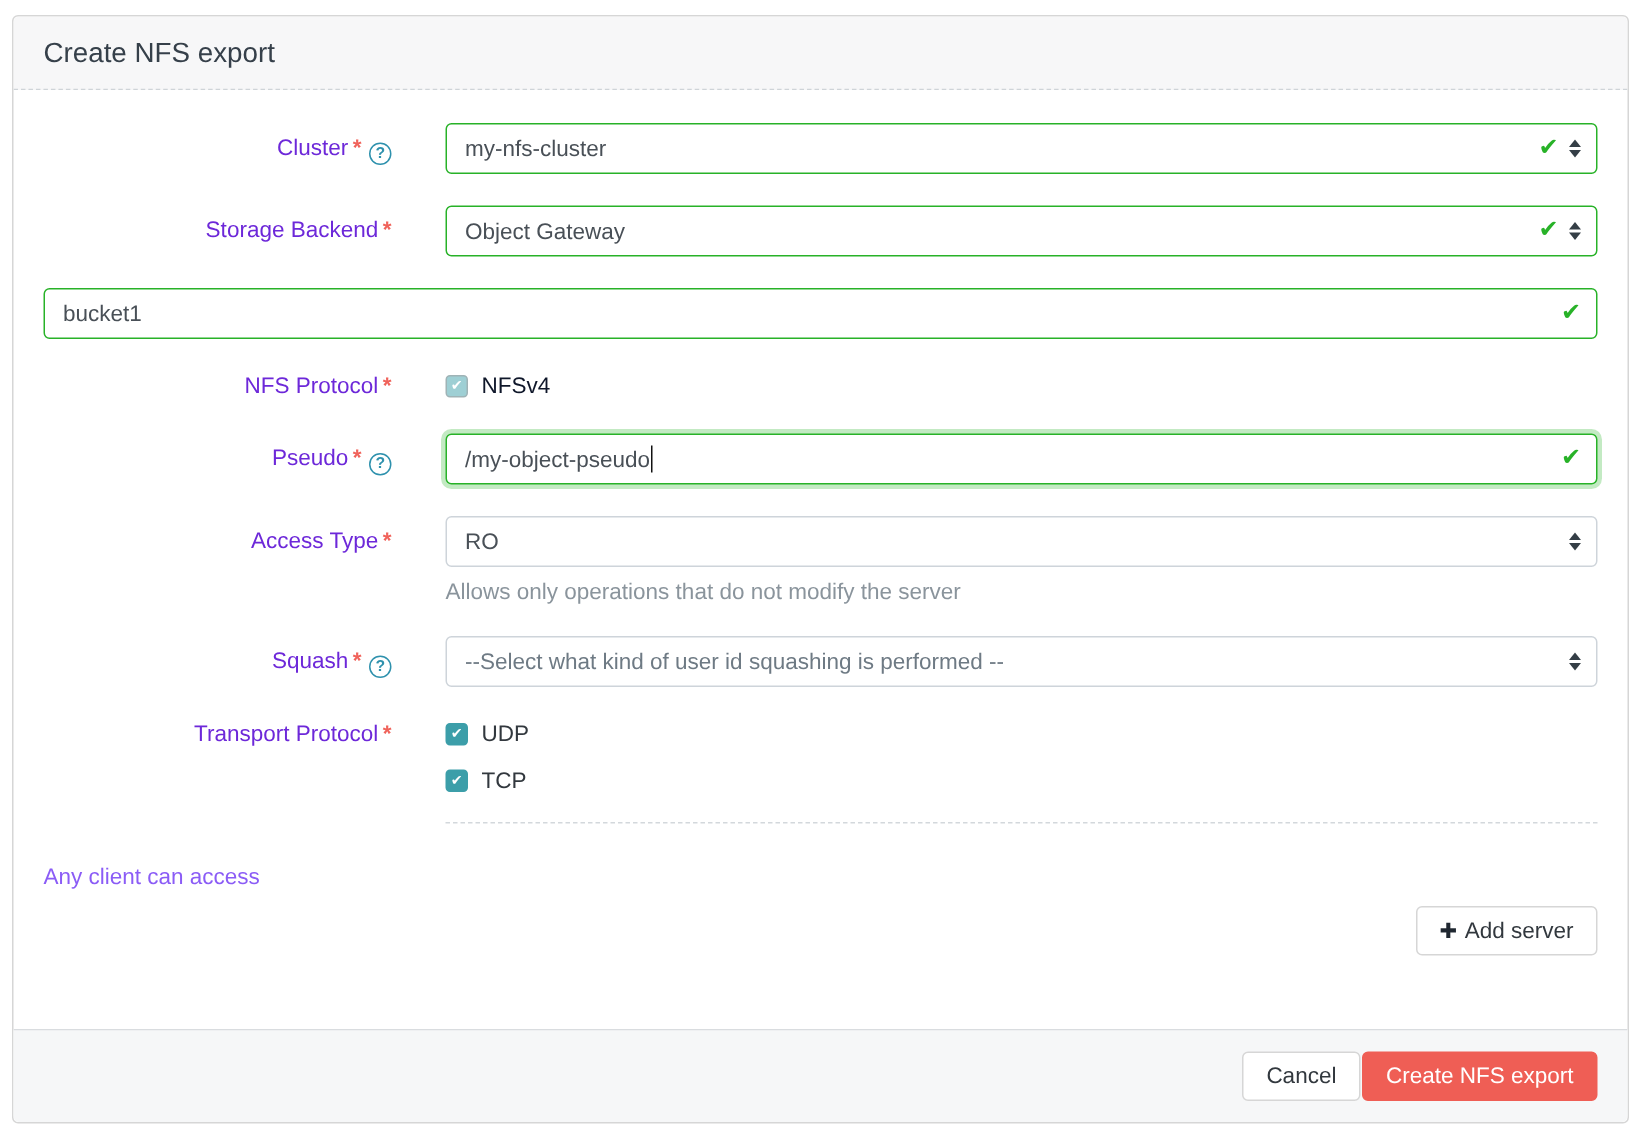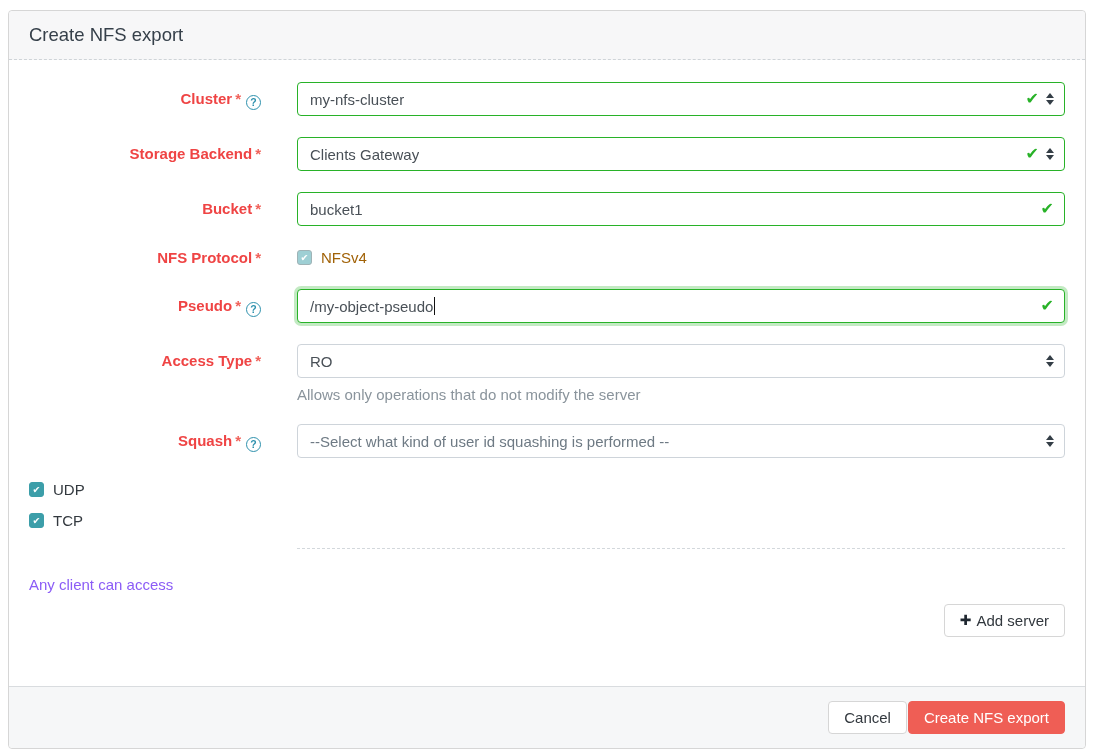"Cluster" .label-col .lbl { color: #ef4444 -> #6d28d9; font-weight: bold -> normal }
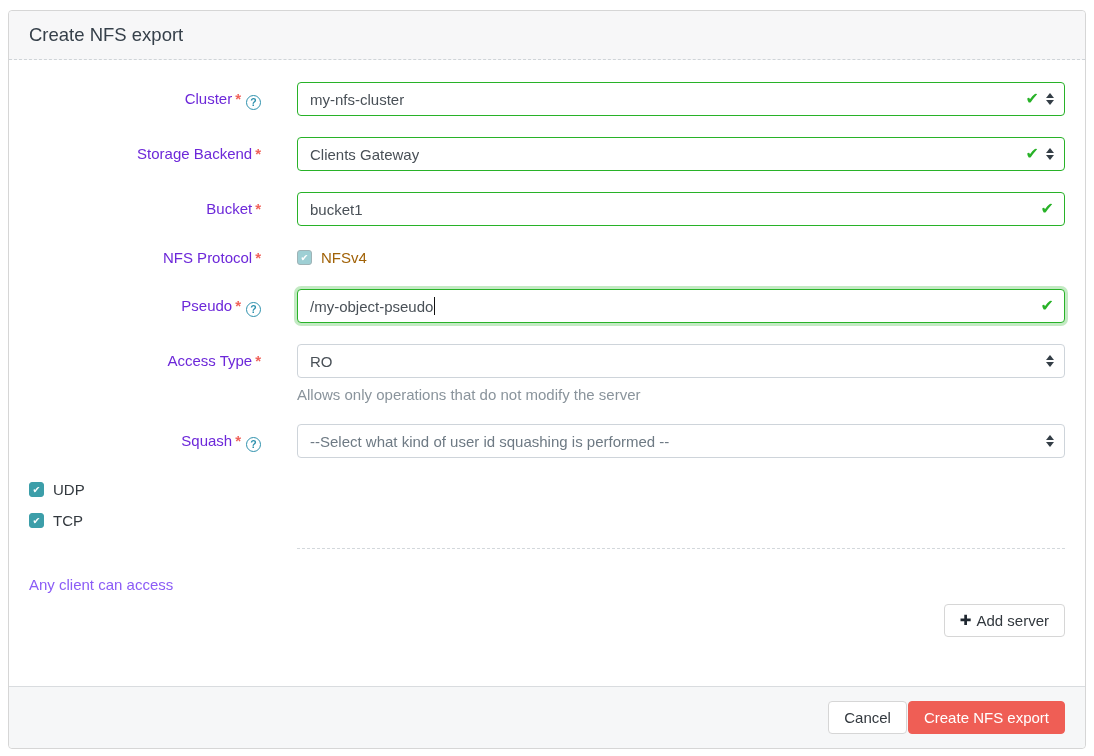"Clients Gateway" span.value { text: Clients -> Object }
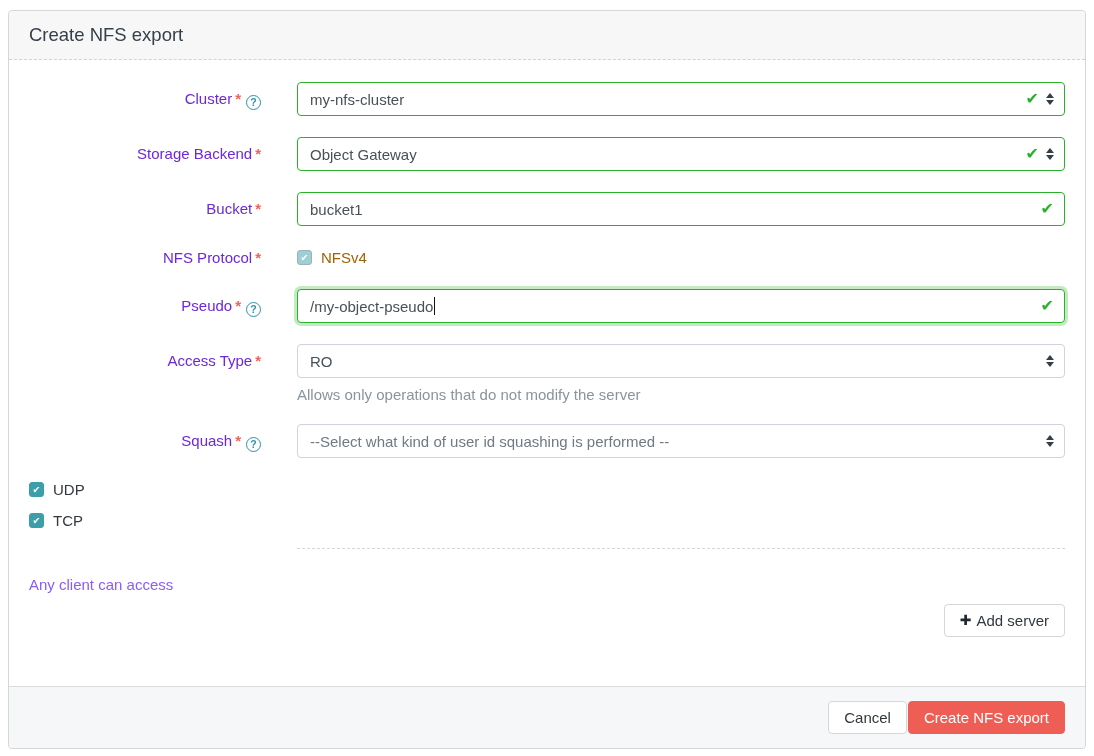"Bucket *" div.label-col { html: <div> <span>Bucket</span><span>*</span> </div> -> none }
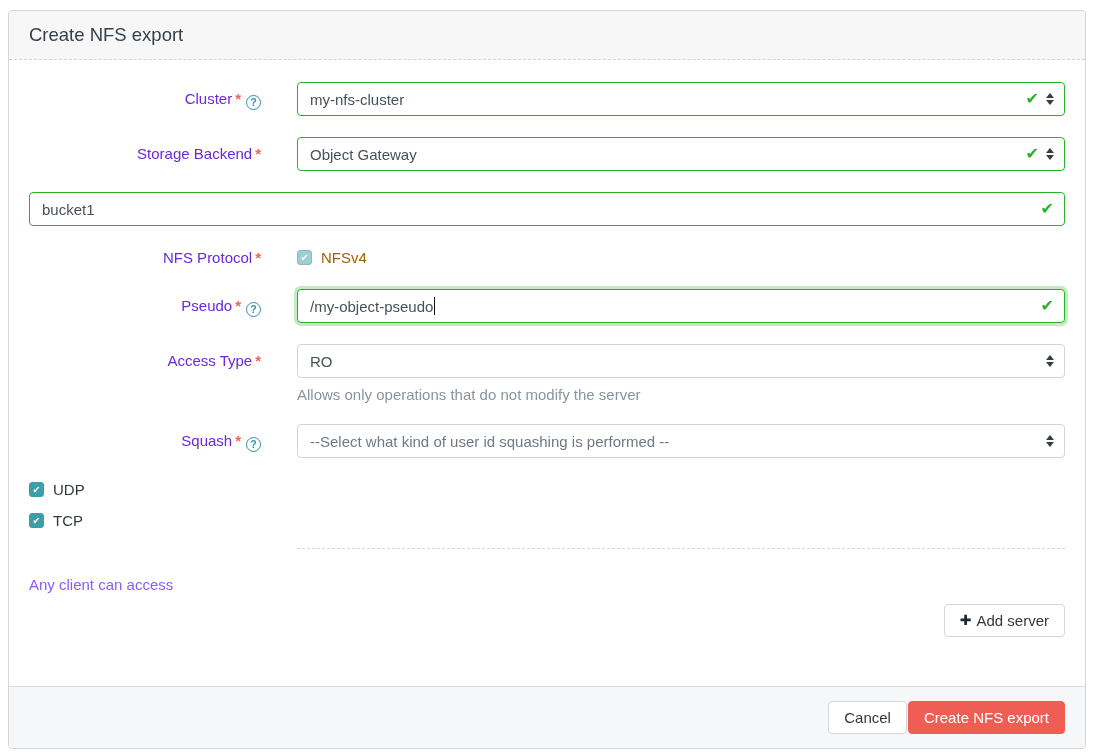"NFSv4" .check-label.muted { color: #a16207 -> #0f172a }
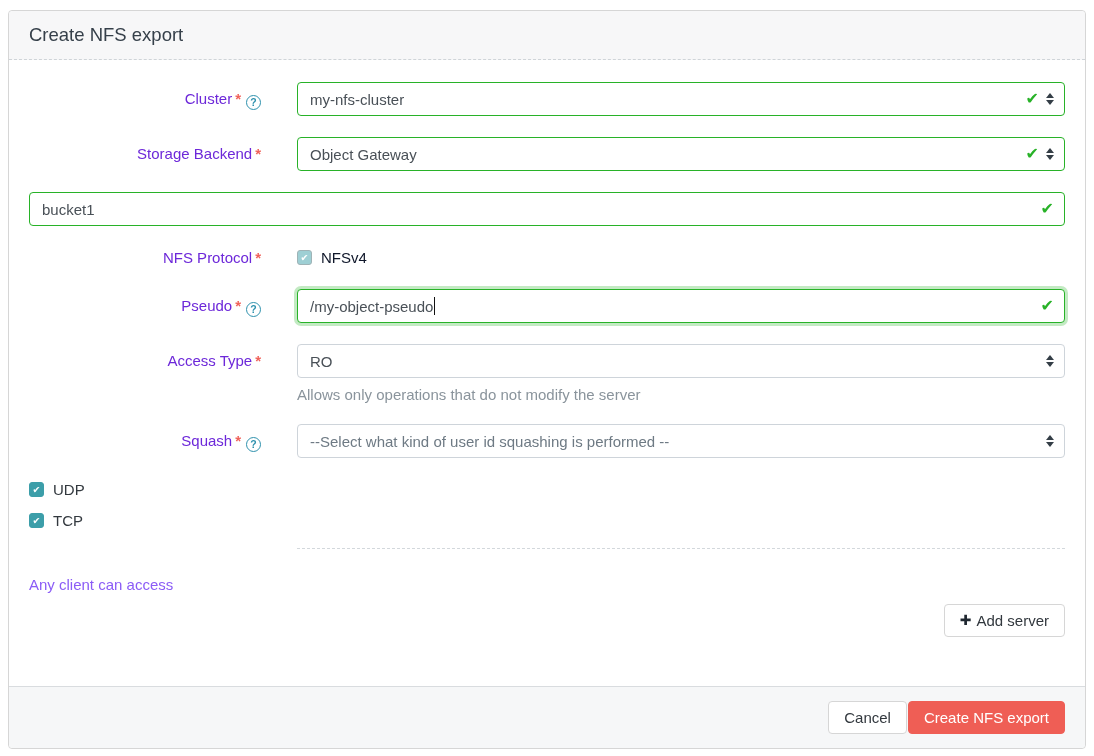"Transport Protocol *" div.label-col { html: none -> <div> <span>Transport Protocol</span><span>*</span> </div> }
